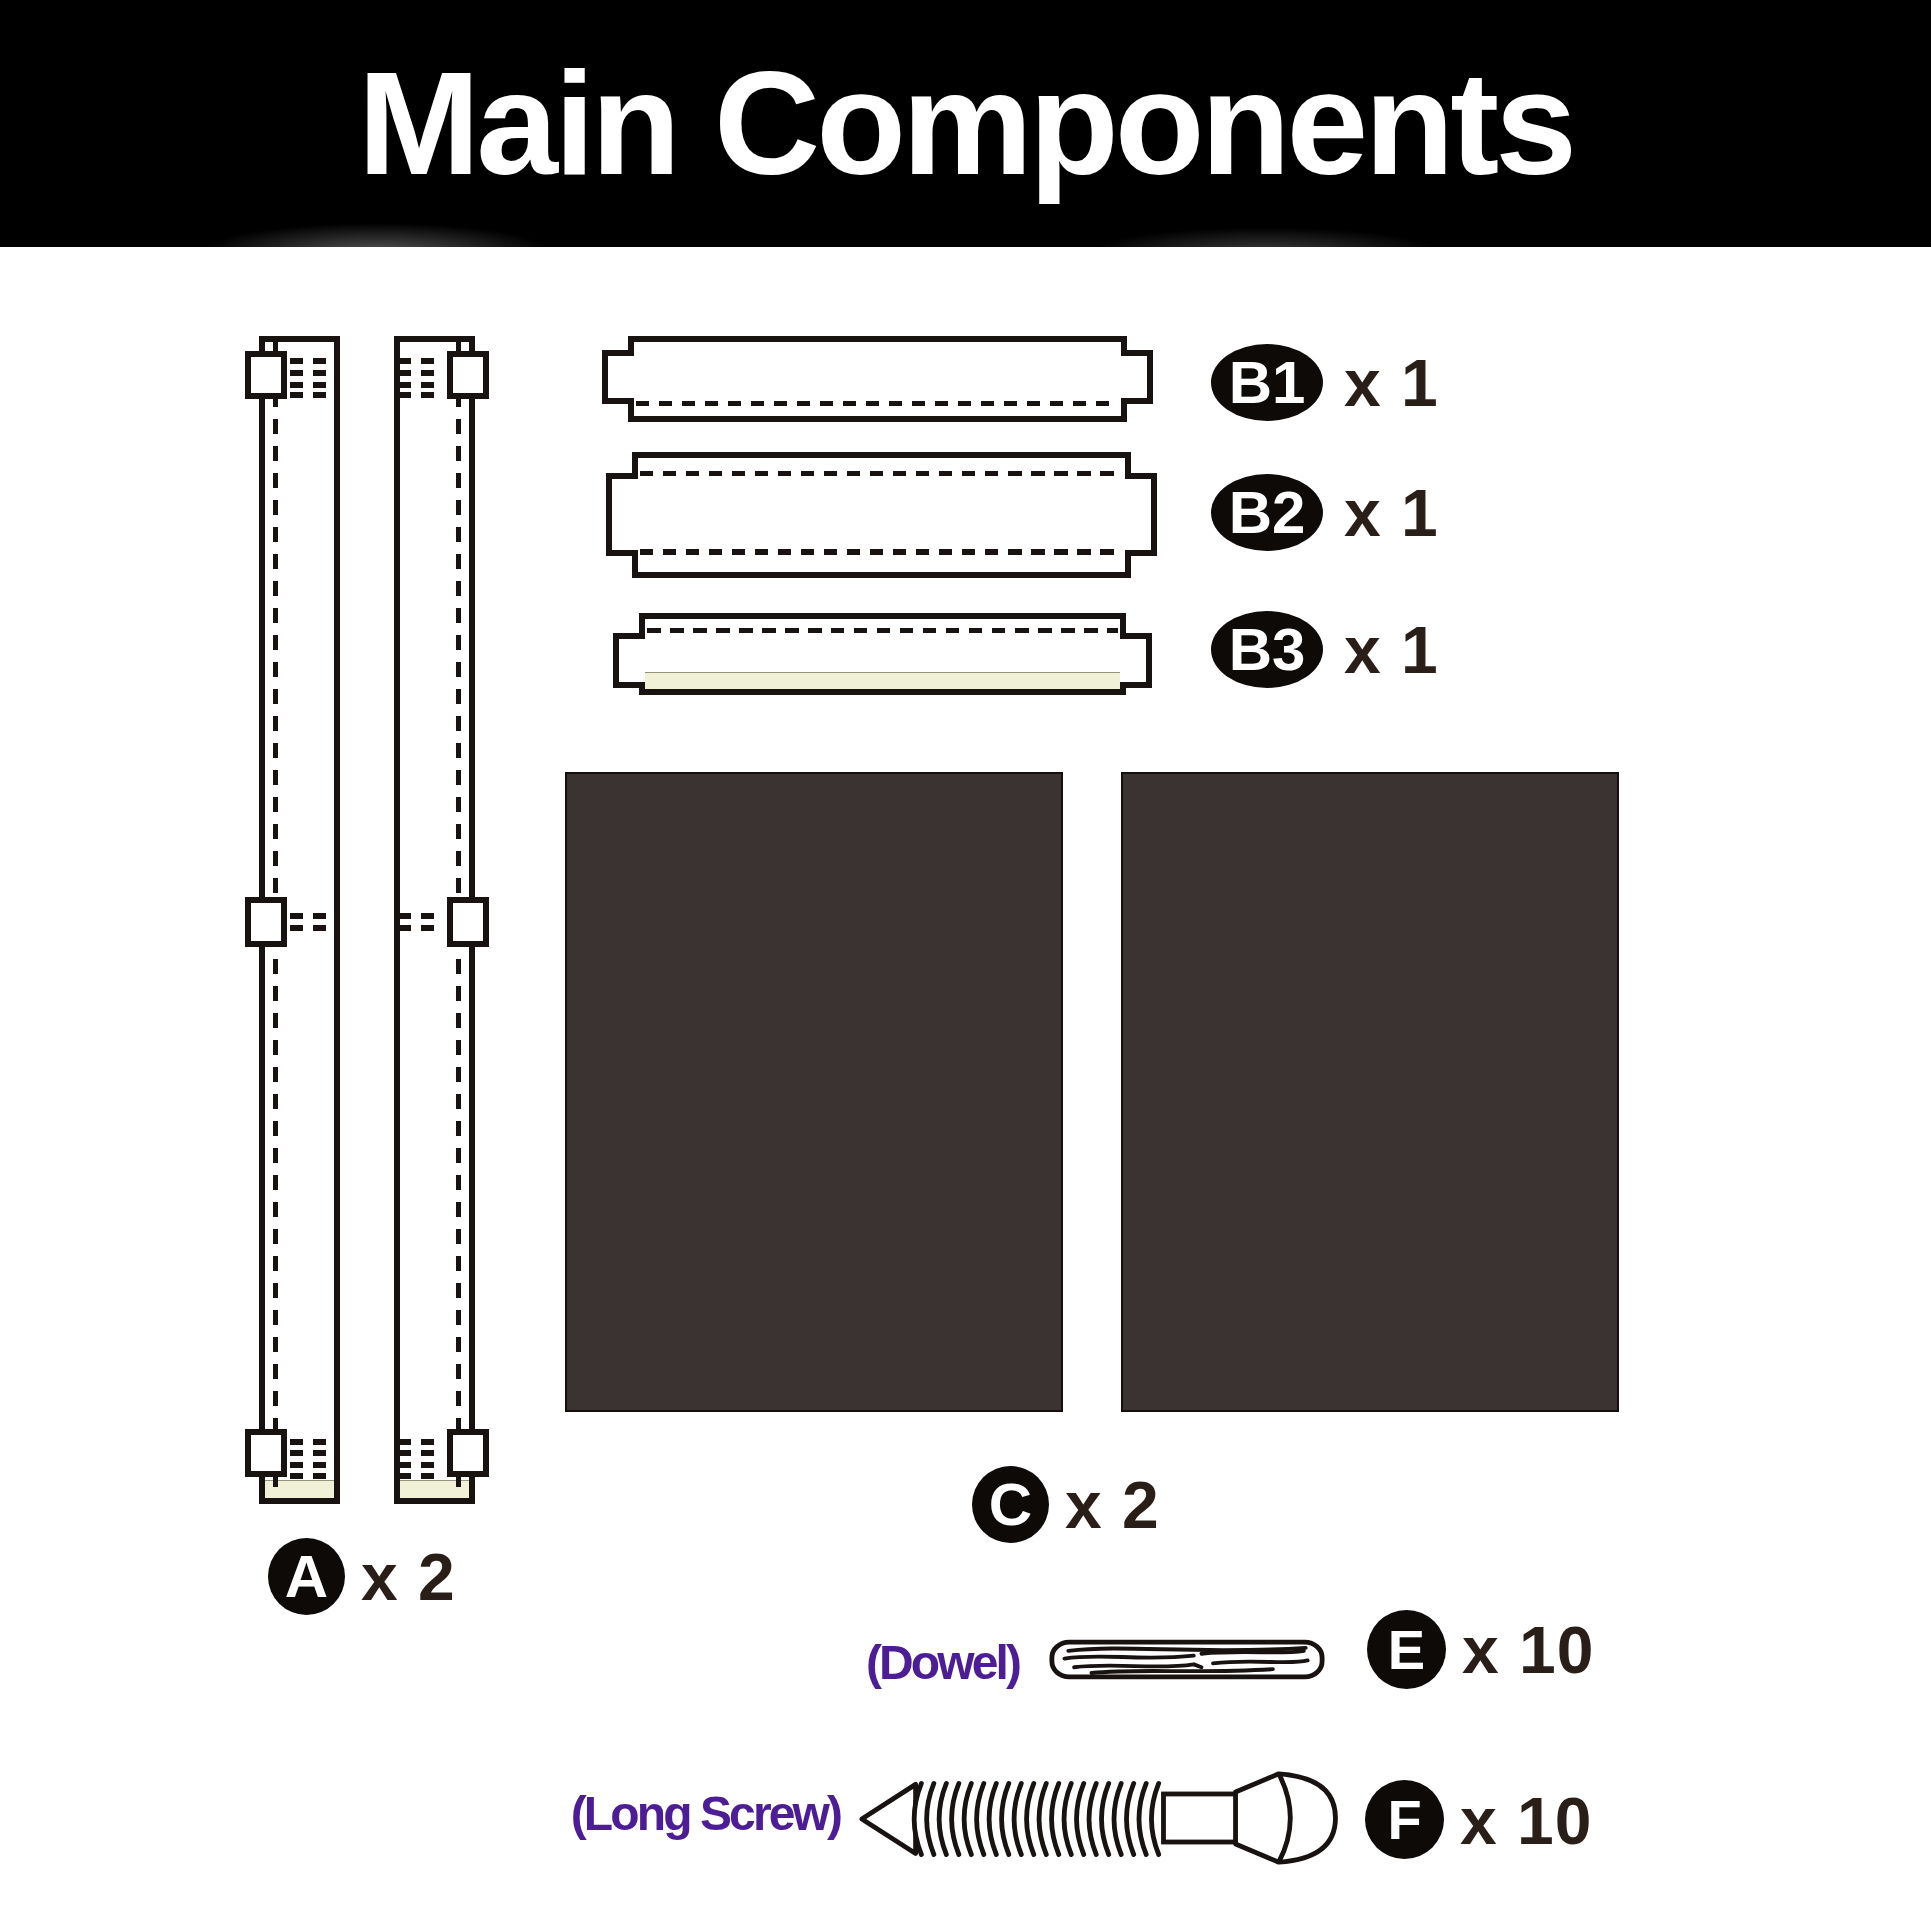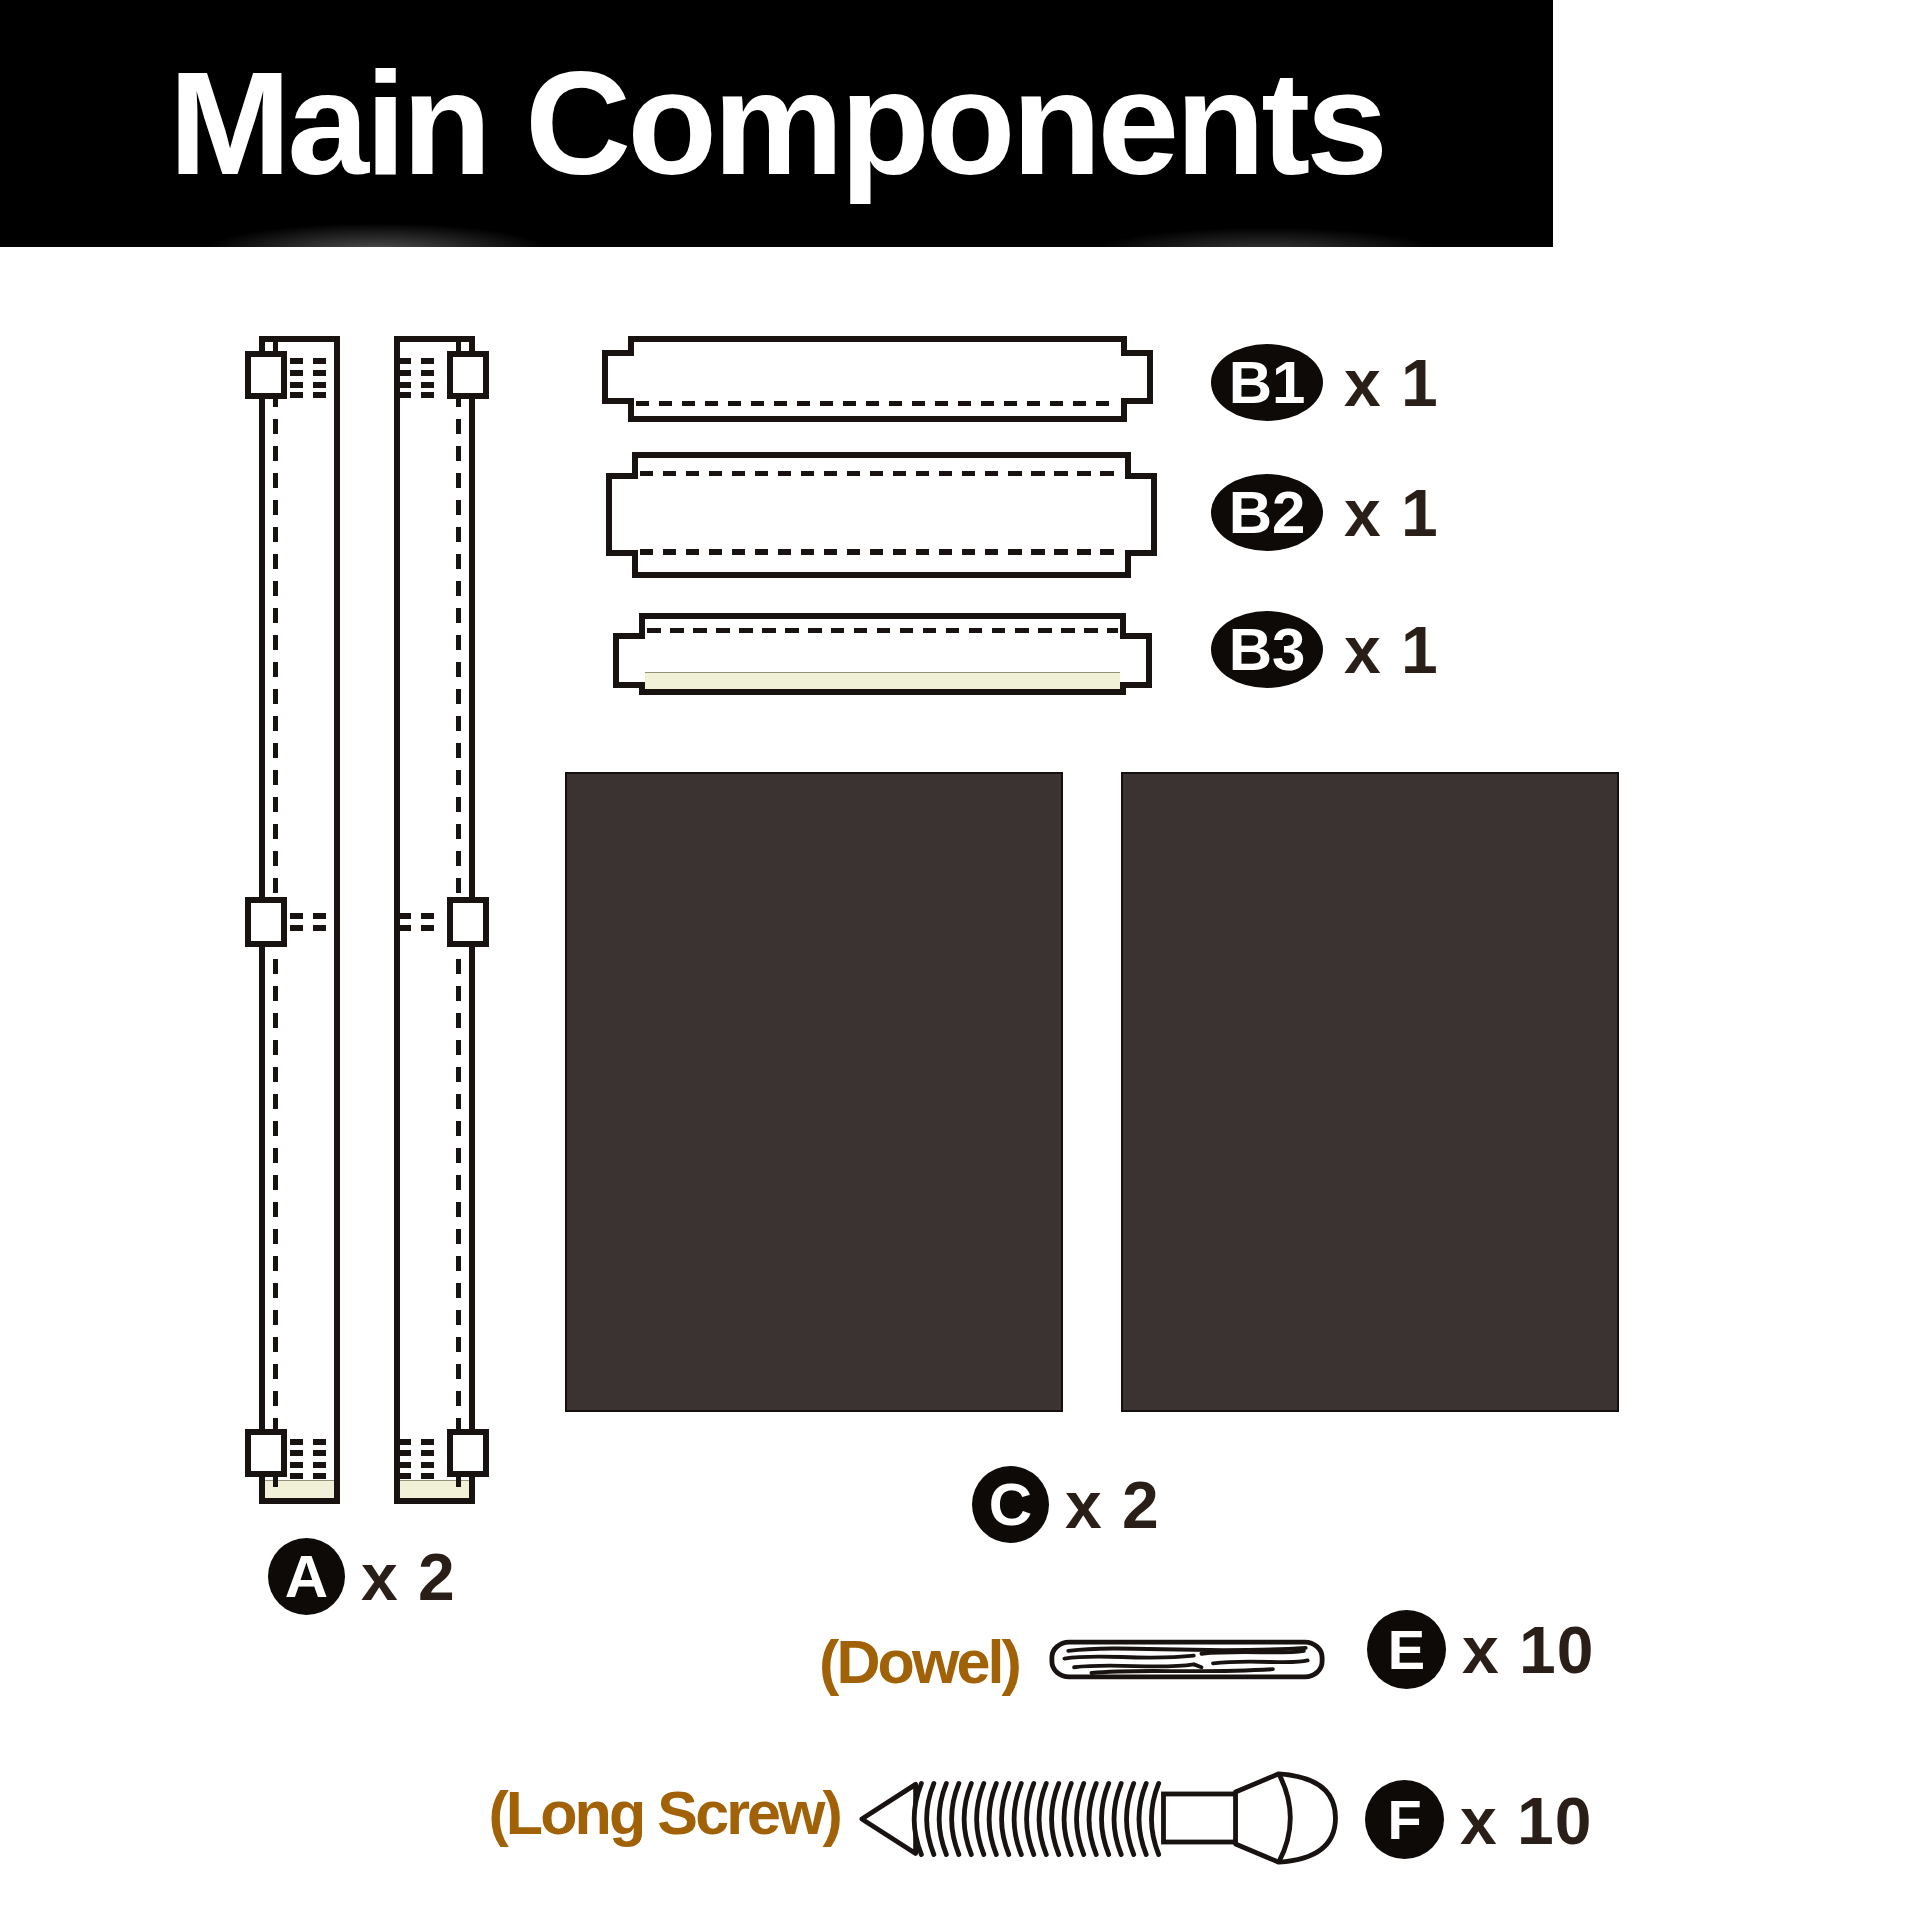"Main Components" #header { width: 1553px -> 1931px }
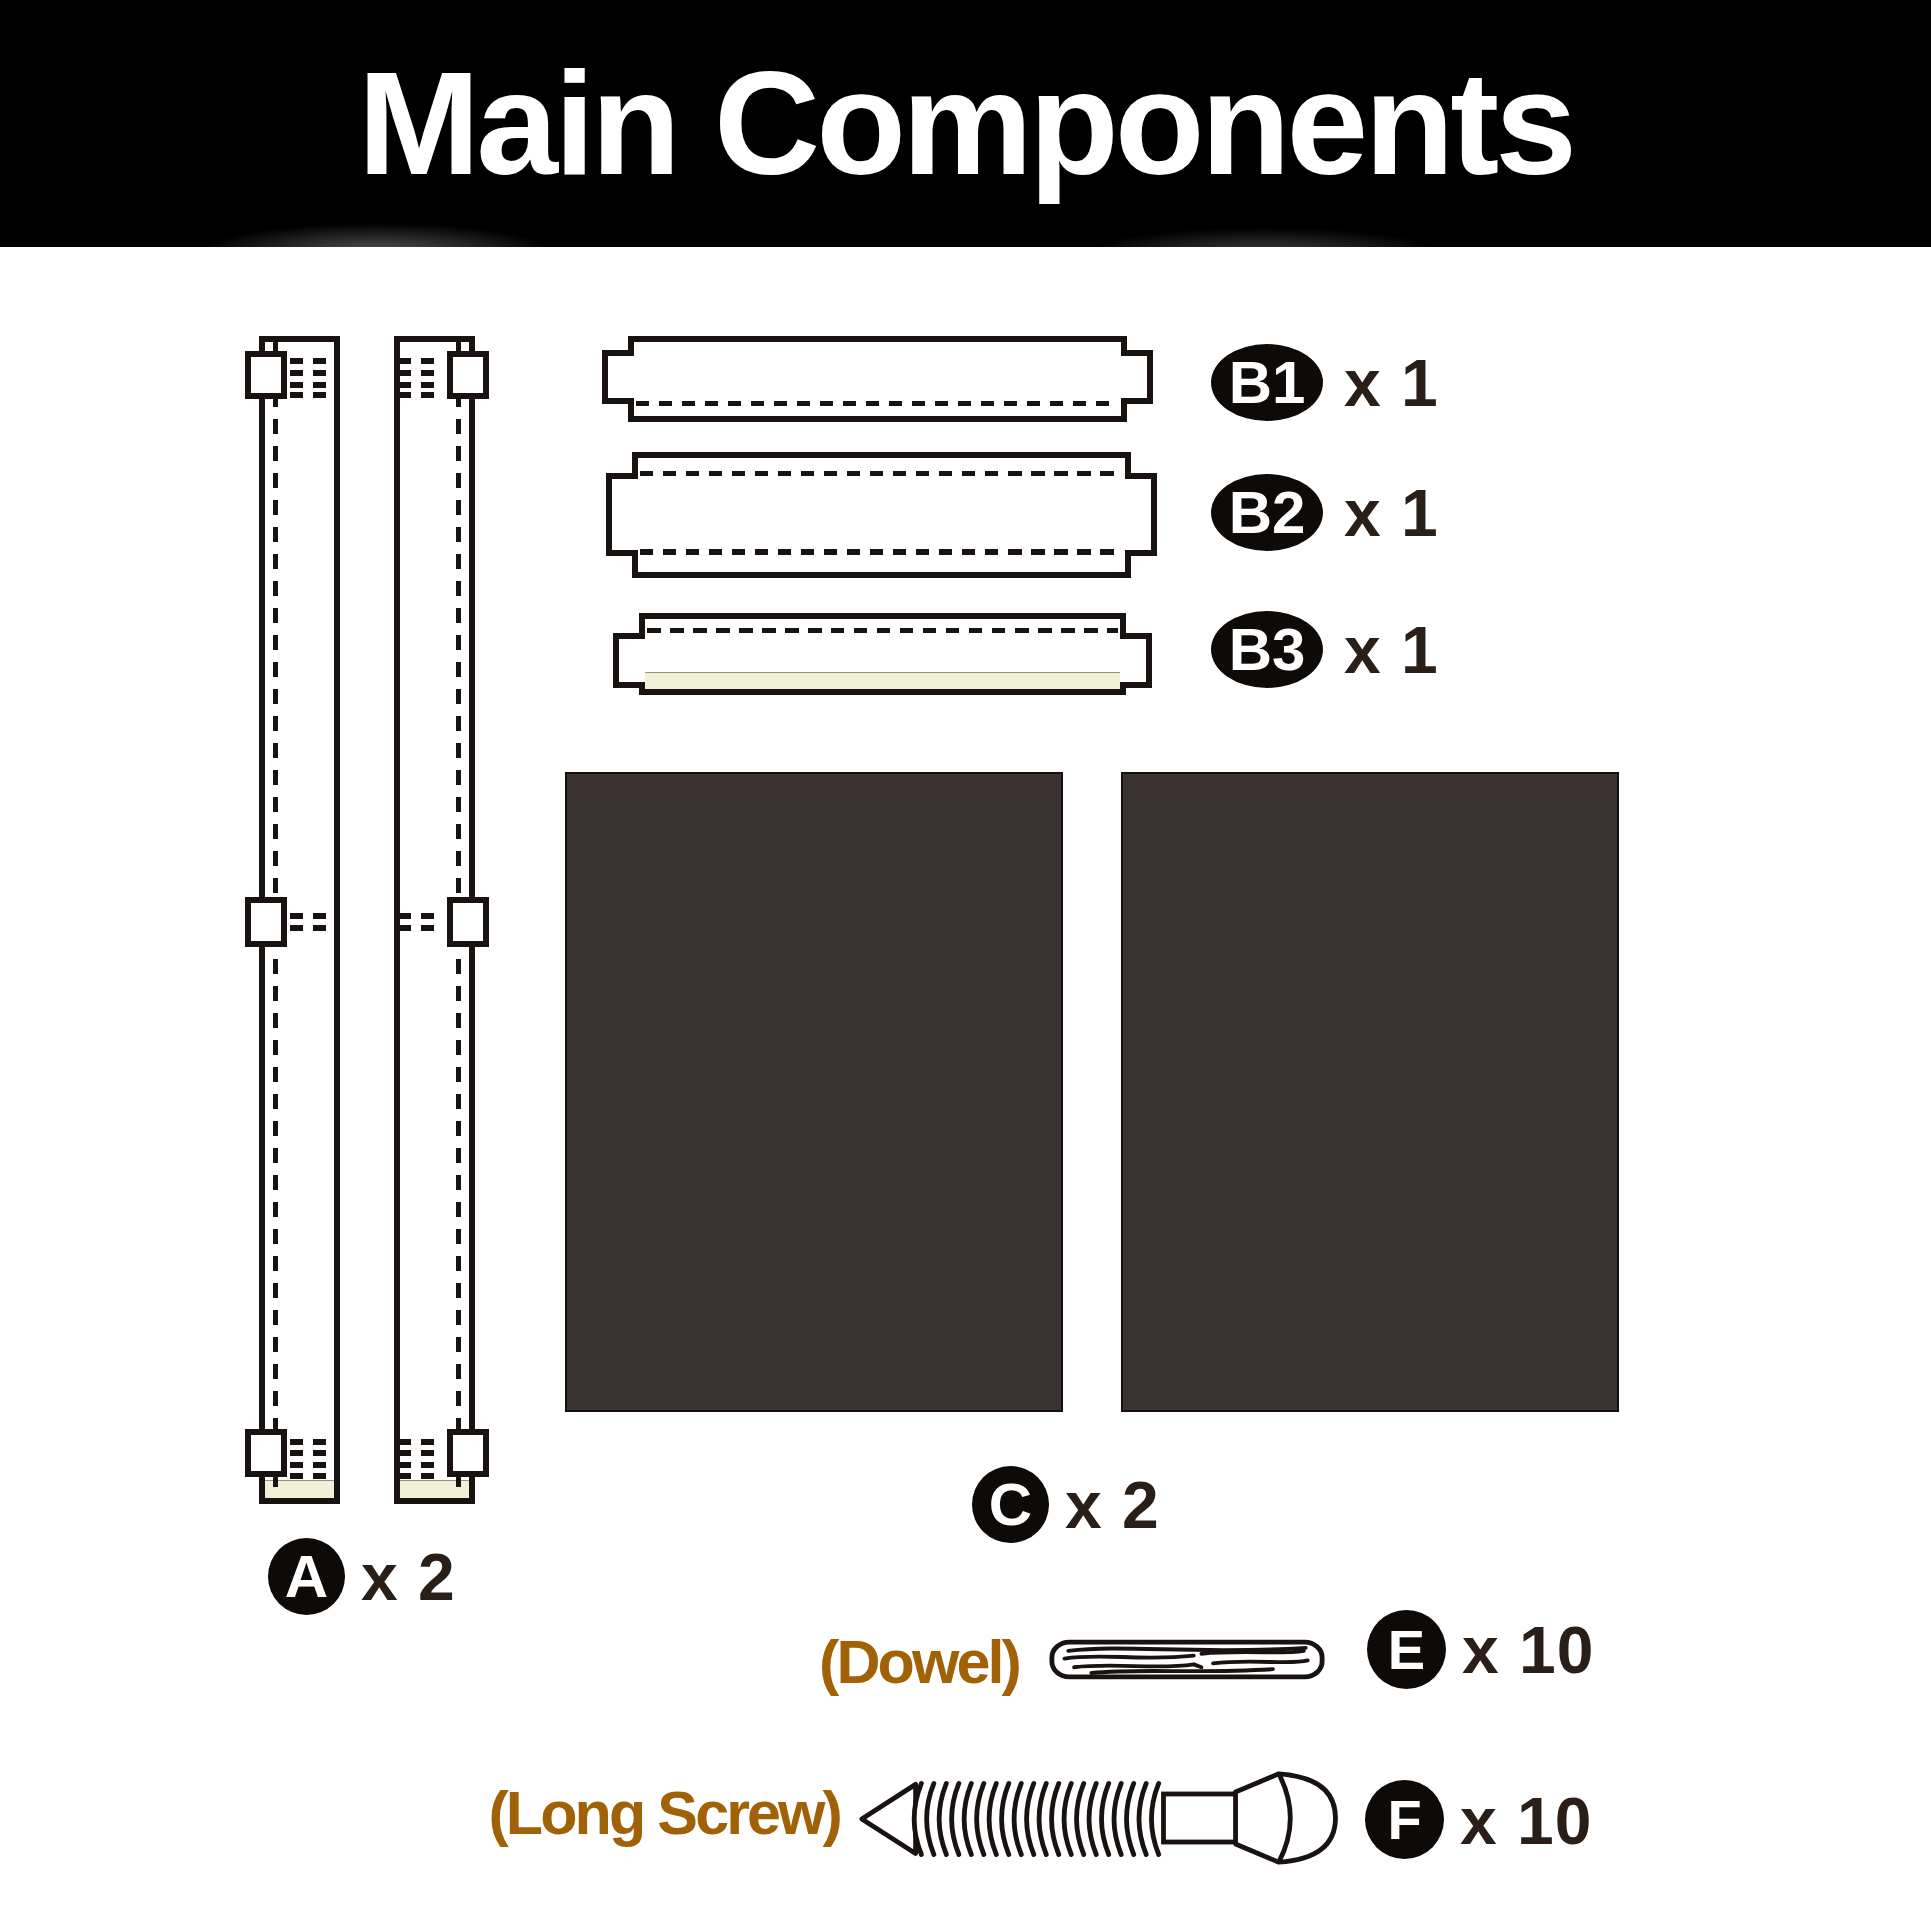"(Dowel)" .note { color: #a16207 -> #4c1d95; font-size: 61px -> 48px }
